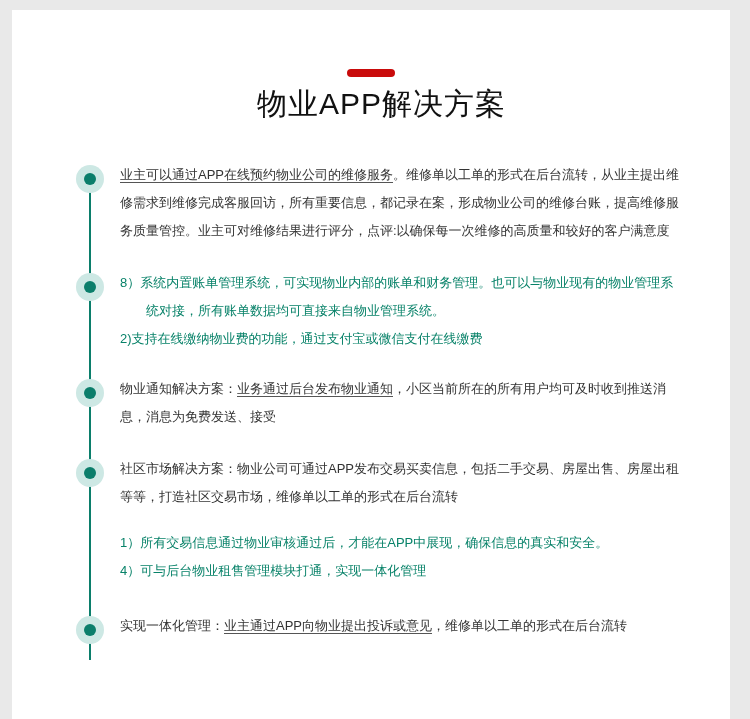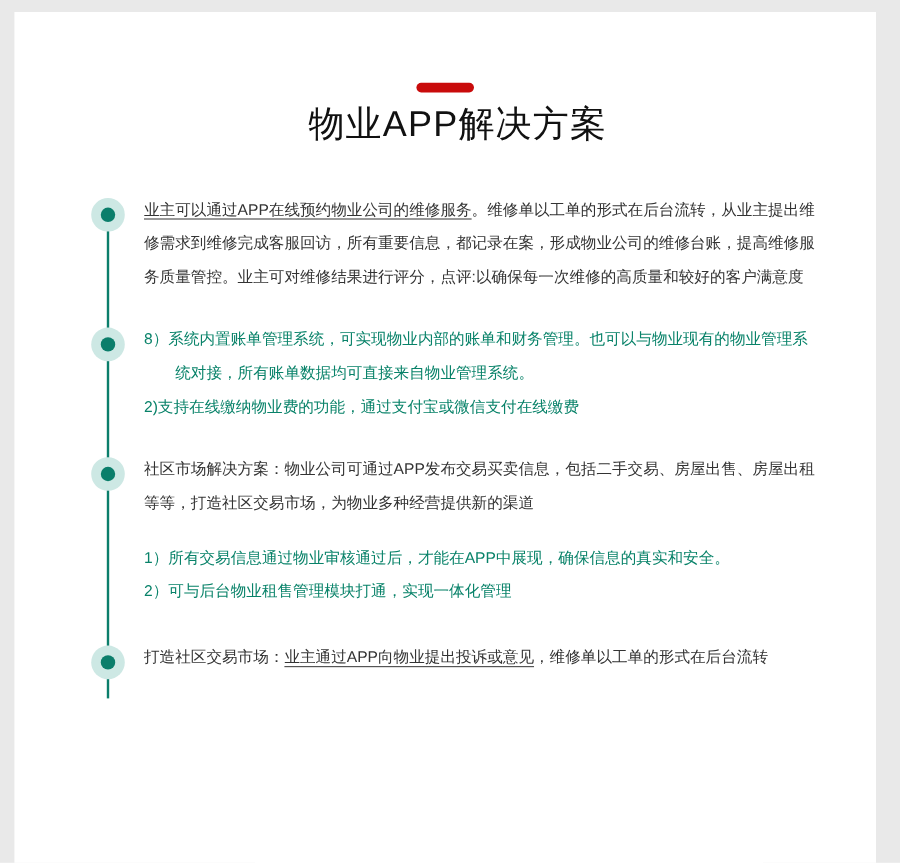"物业通知解决方案：业务通过后台发布物业通知，小区当前所在的所有用户均可及时收到推" div.item { html: none -> <div> <span> <span></span> </span> <p><span>物业通知解决方案：</span><span>业务通过后台发布物业通知</span><span>，小区当前所在的所有用户均可及时收到推送消息，消息为免费发送、接受</span></p> </div> }
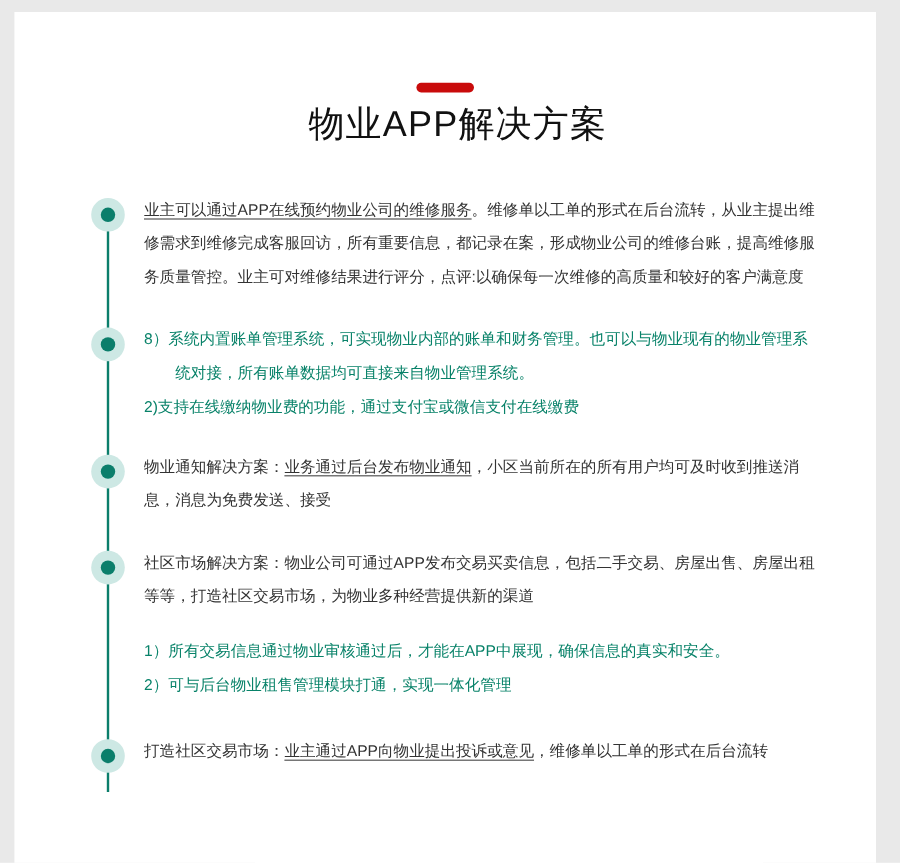"社区市场解决方案：物业公司可通过APP发布交易买卖信息，包括二手交易、房屋出售、" span { text: 为物业多种经营提供新的渠道 -> 维修单以工单的形式在后台流转 }
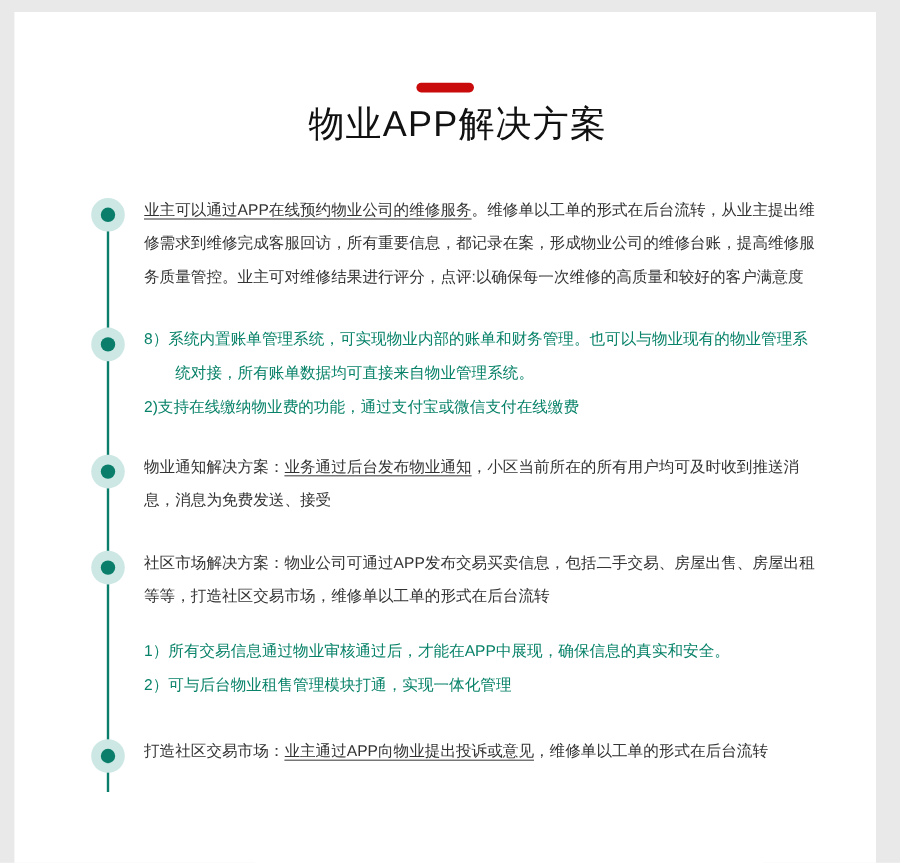"2）可与后台物业租售管理模块打通，实现一体化管理" p { text: 2 -> 4 }
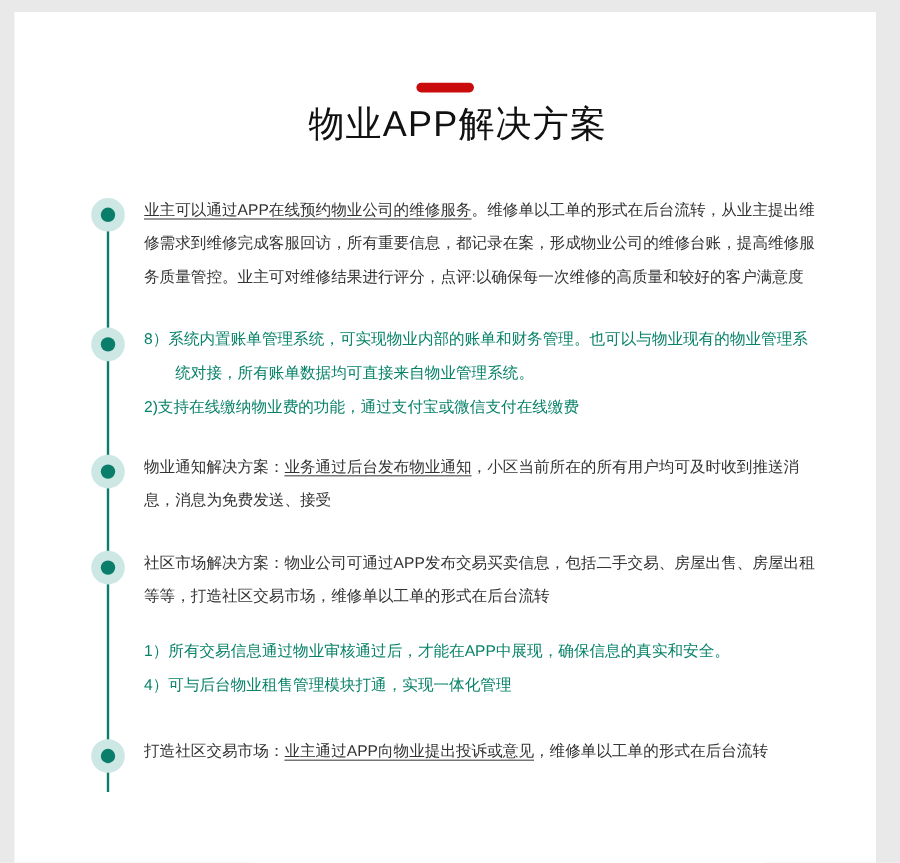"打造社区交易市场：" span { text: 打造社区交易市场 -> 实现一体化管理 }
